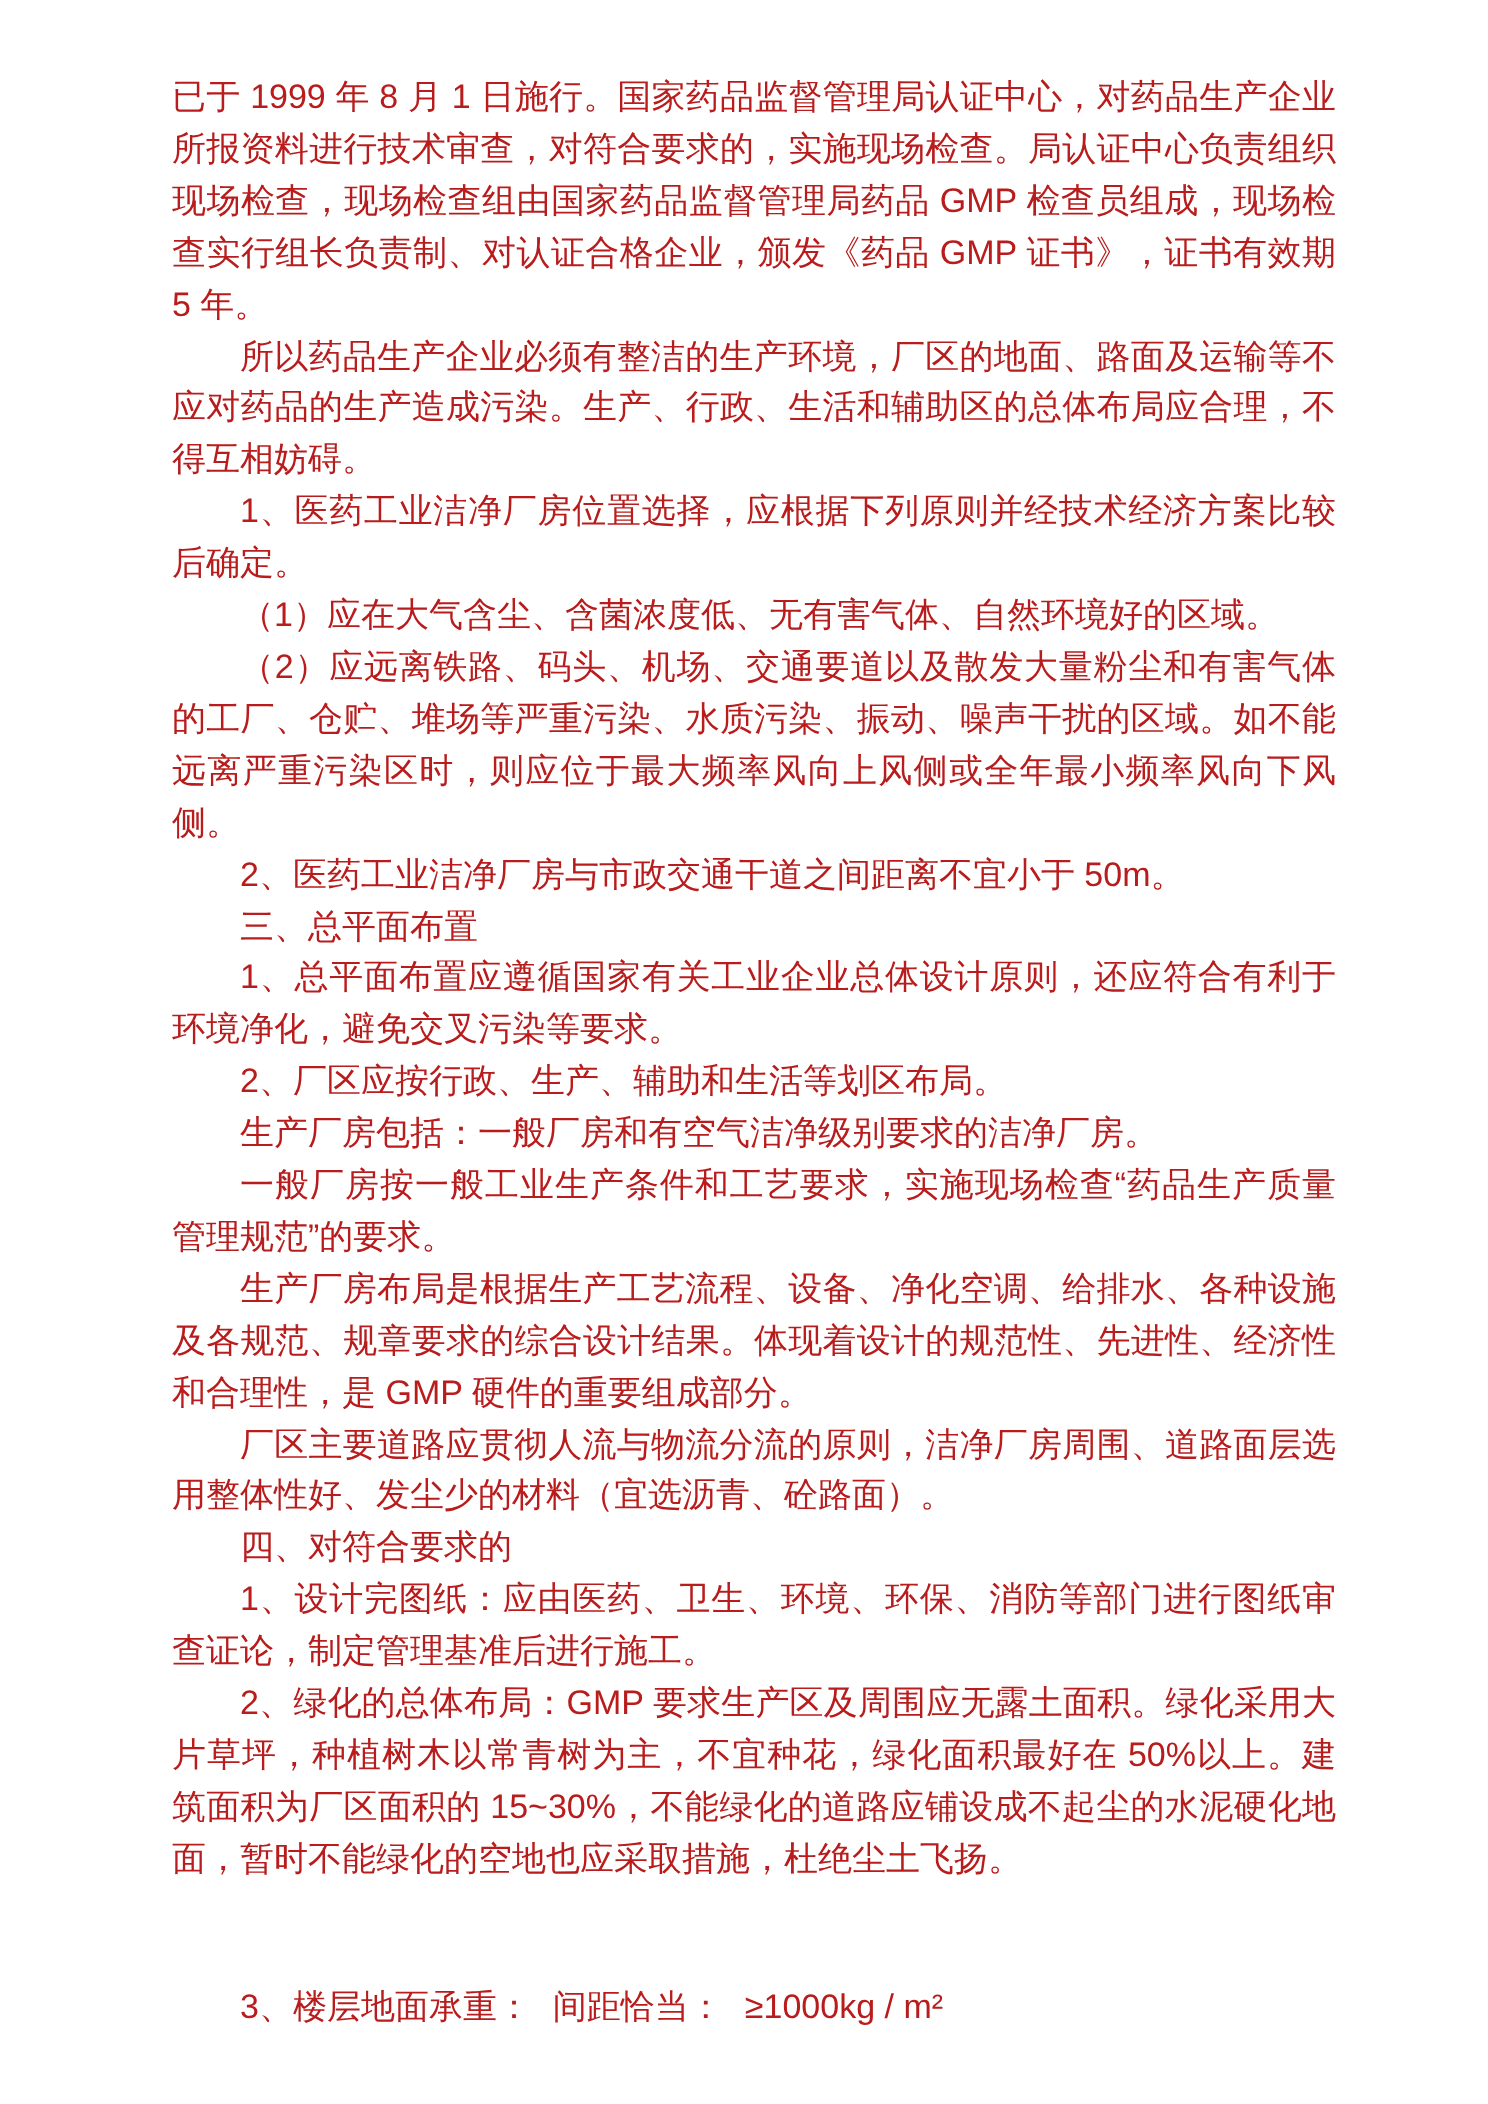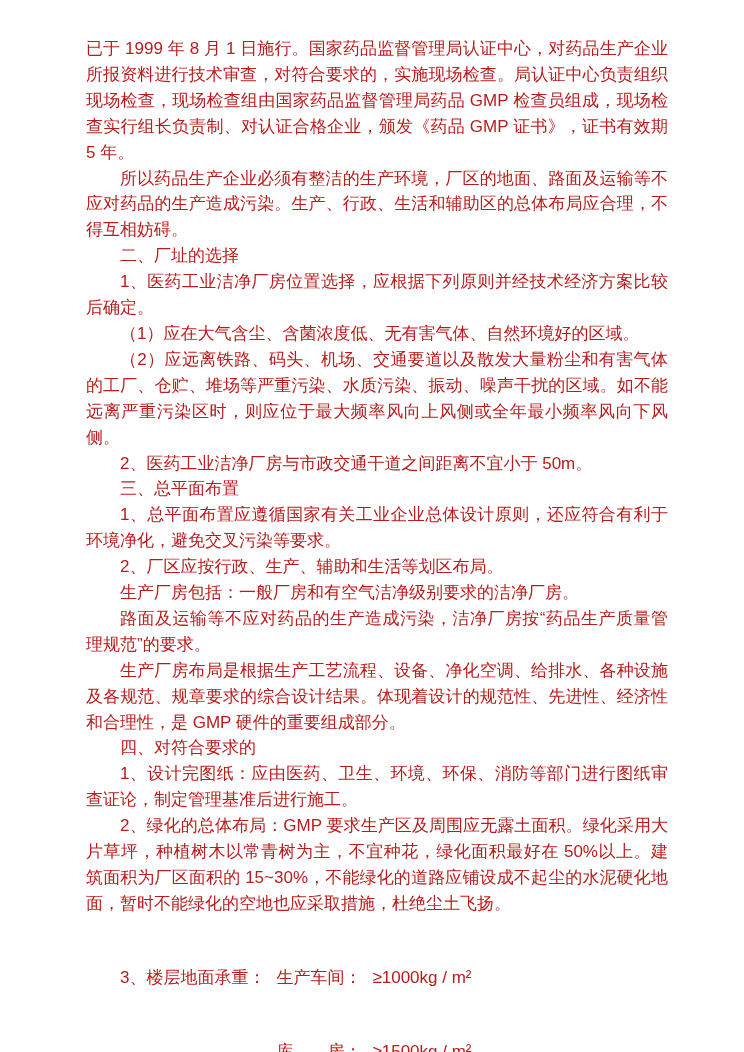"二、厂址的选择" p.indent { html: <p>二、厂址的选择</p> -> none }
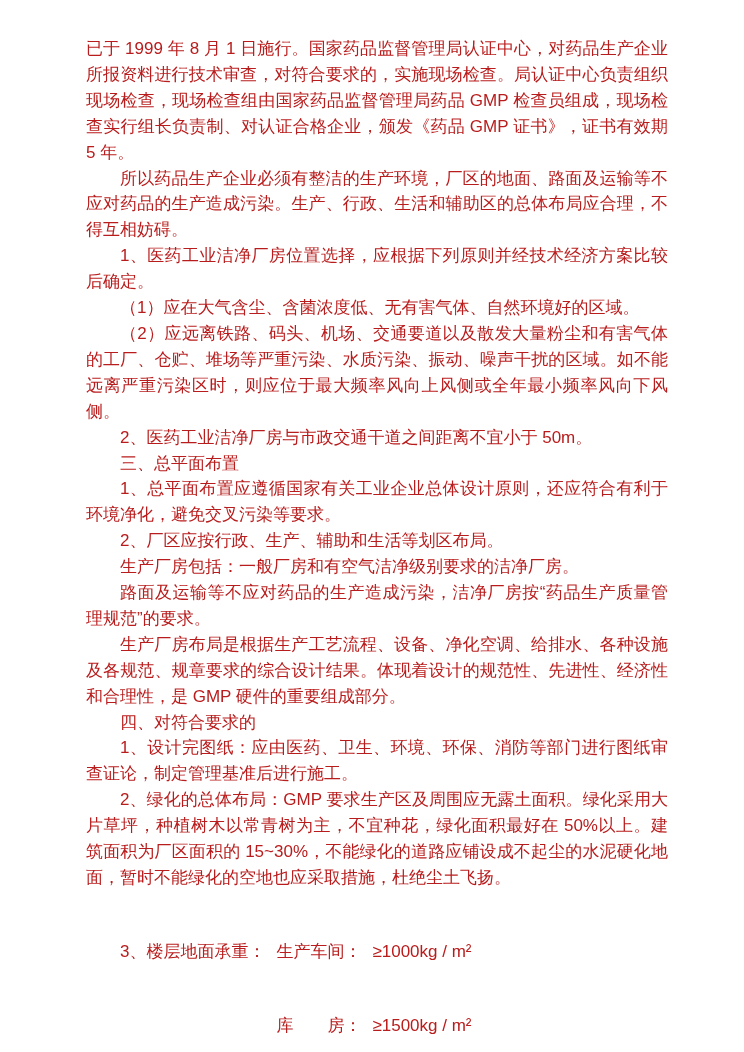"路面及运输等不应对药品的生产造成污染，洁净厂房按“药品生产质量管理规范”的要求。" p.indent { text: 路面及运输等不应对药品的生产造成污染，洁净厂房按 -> 一般厂房按一般工业生产条件和工艺要求，实施现场检查 }
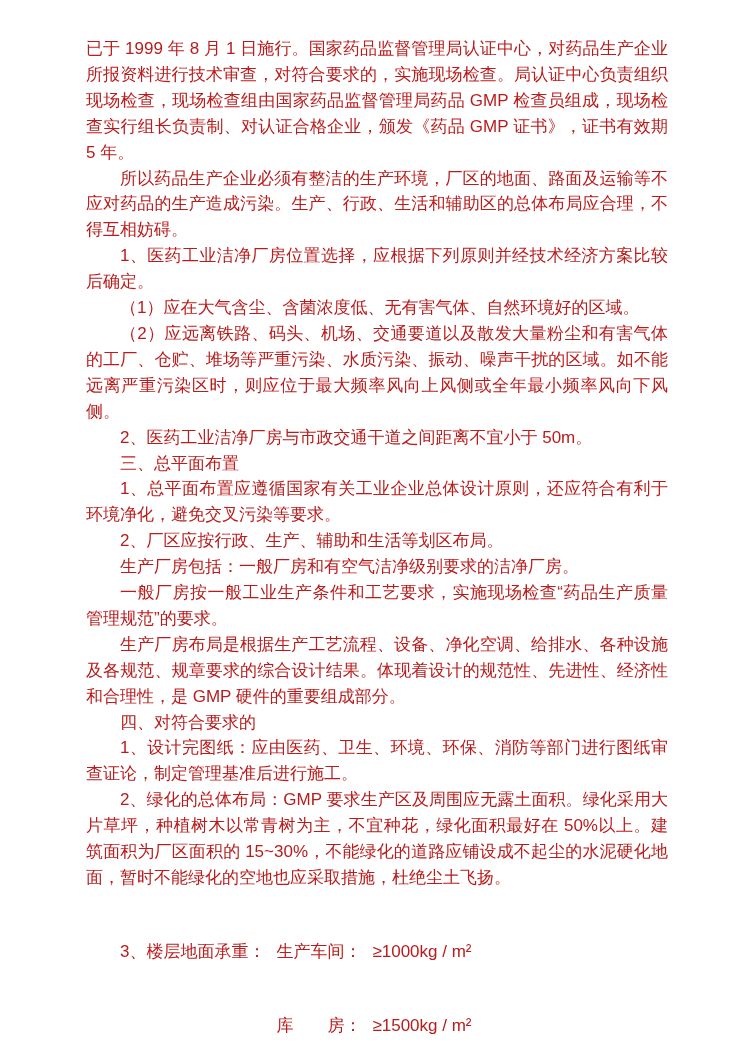"厂区主要道路应贯彻人流与物流分流的原则，洁净厂房周围、道路面层选用整体性好、发尘" p.indent { html: none -> <p>厂区主要道路应贯彻人流与物流分流的原则，洁净厂房周围、道路面层选用整体性好、发尘少的材料（宜选沥青、砼路面）。</p> }
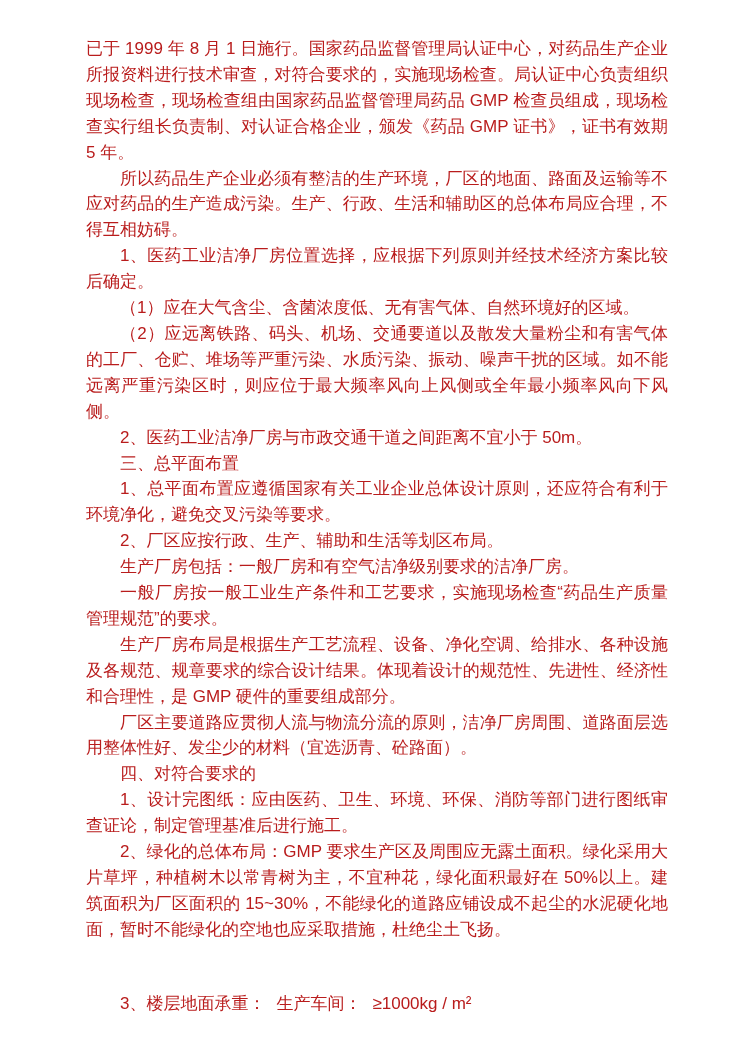"生产车间：" span.load-label { text: 生产车间 -> 间距恰当 }
